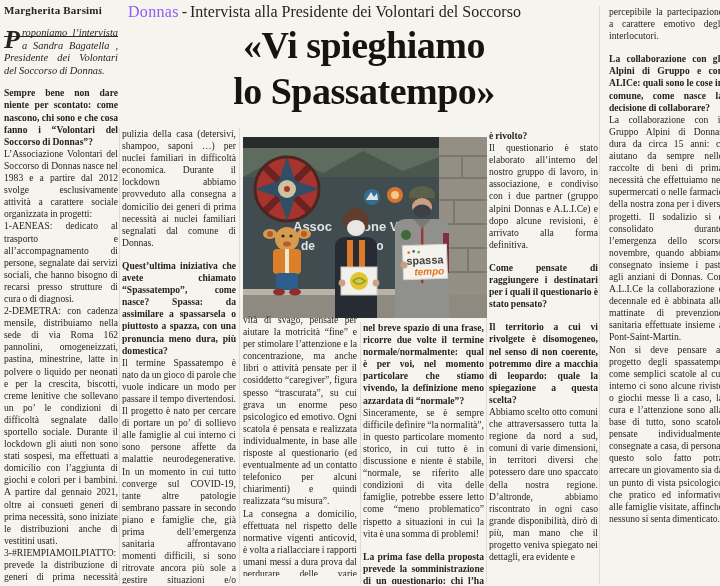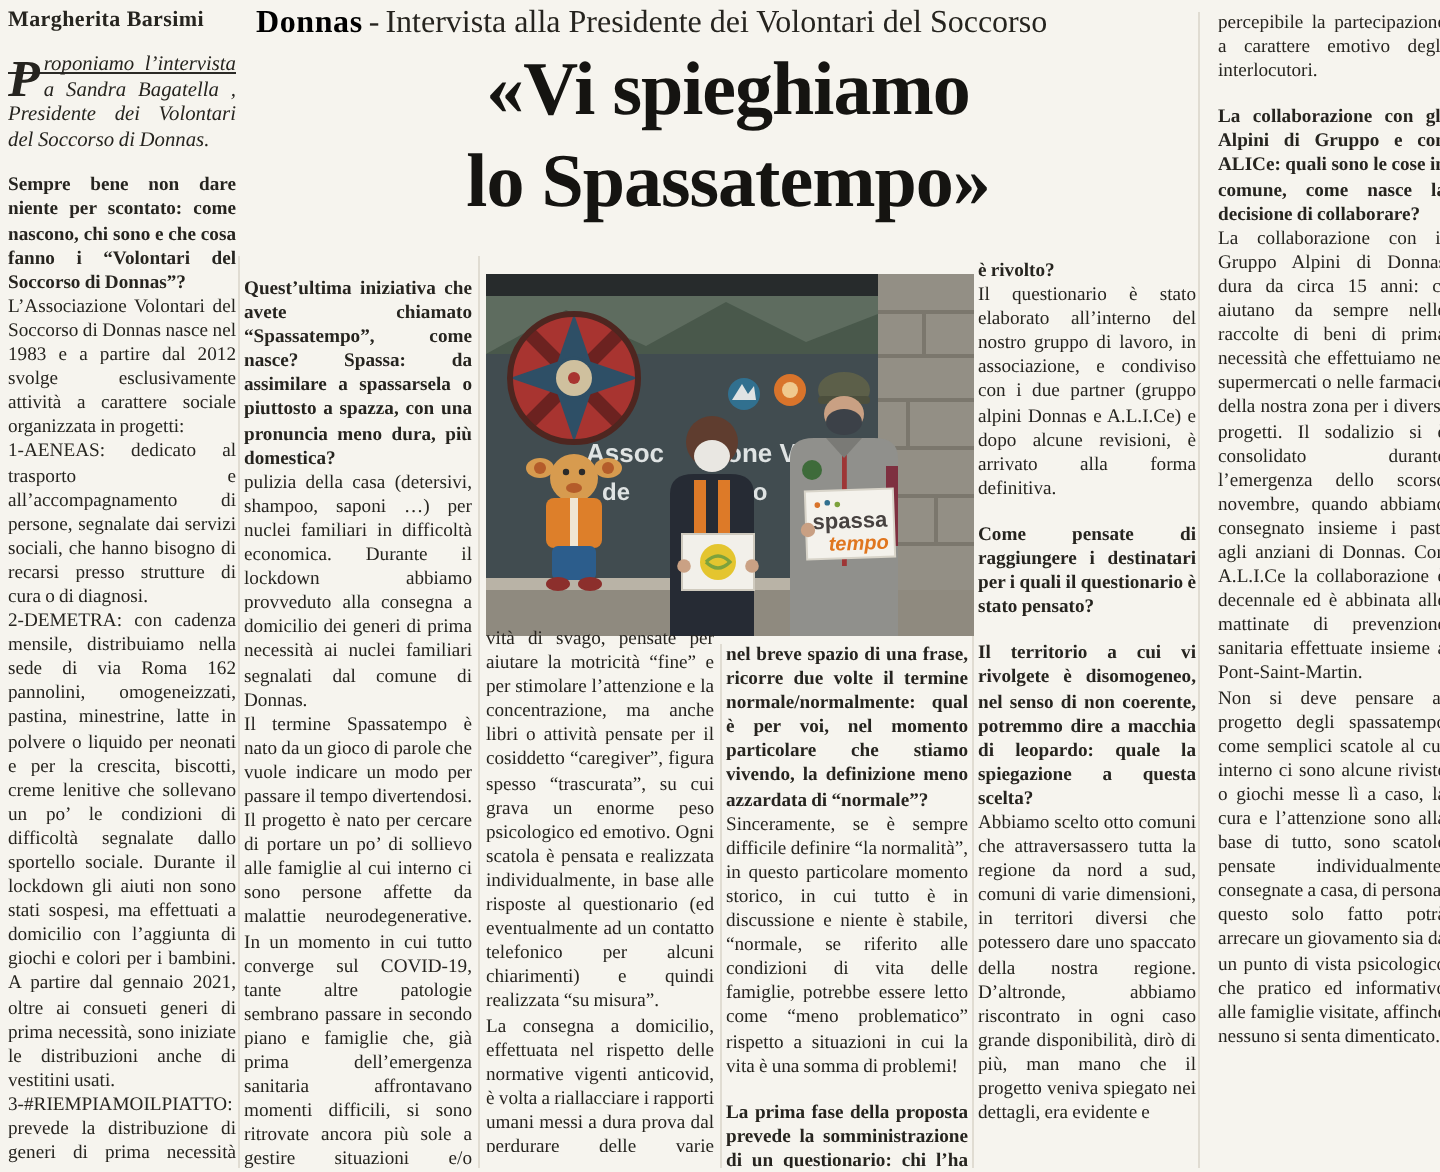"Donnas" .kicker .loc { color: #000000 -> #8b5cf6; font-weight: bold -> normal }
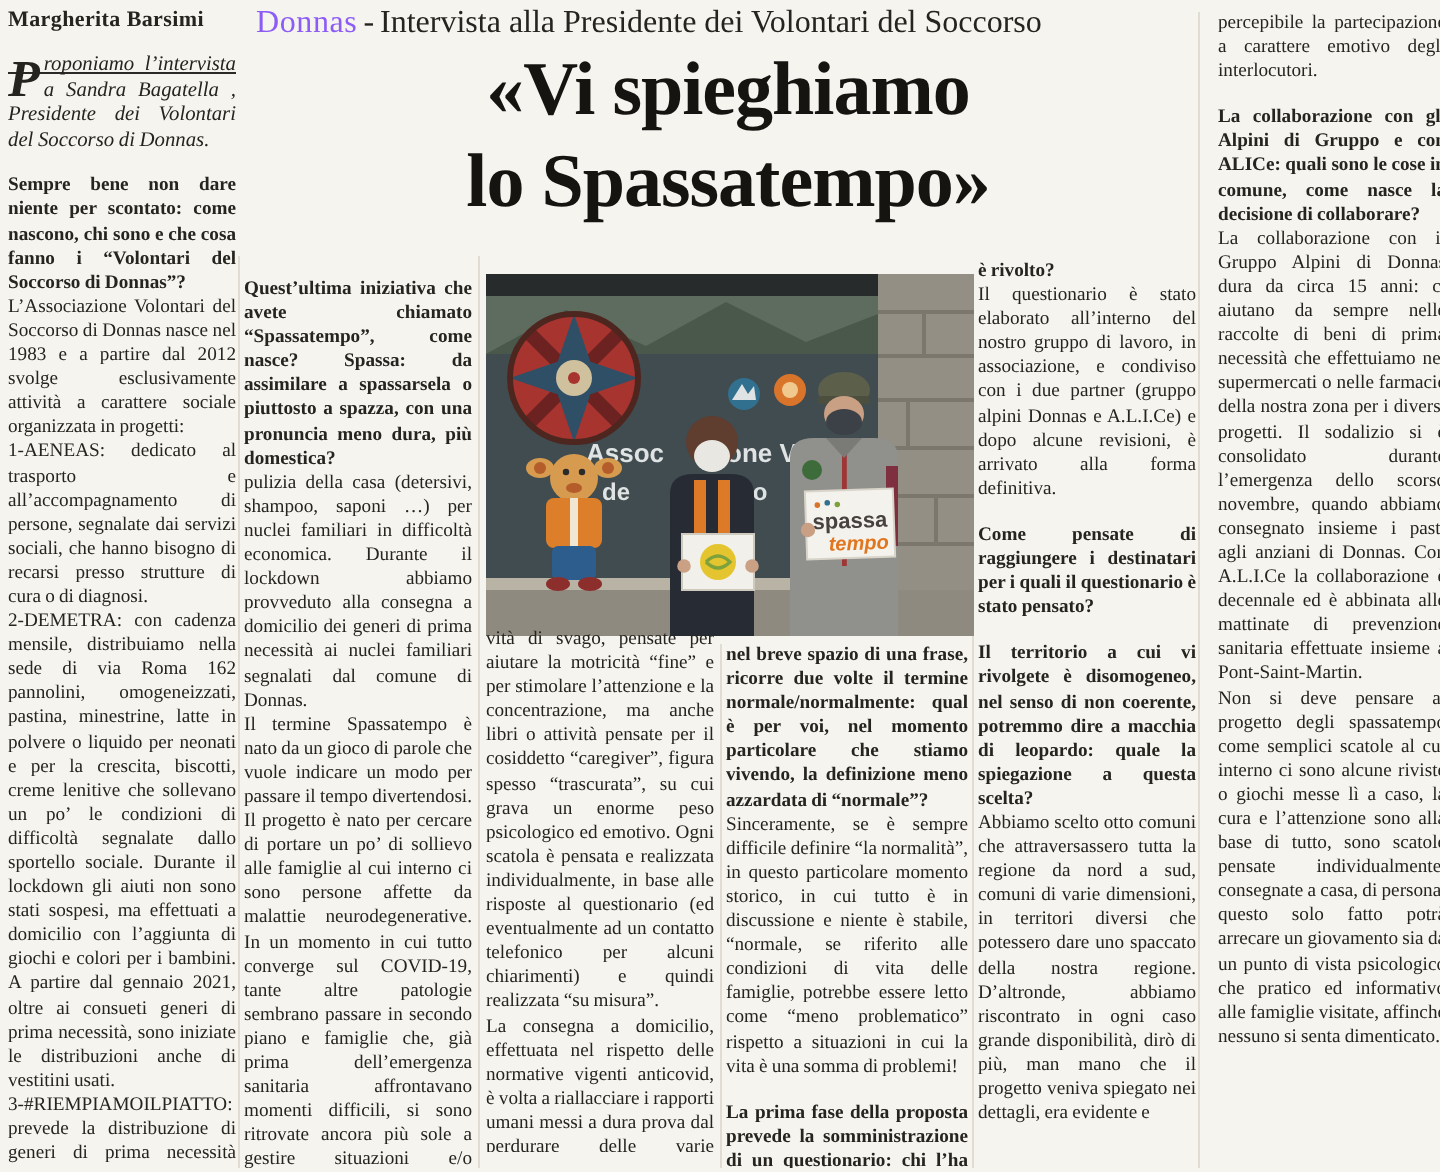"Quest’ultima iniziativa che avete" p.blk { order: before "pulizia della casa (detersivi, shampoo," -> after "pulizia della casa (detersivi, shampoo," }
